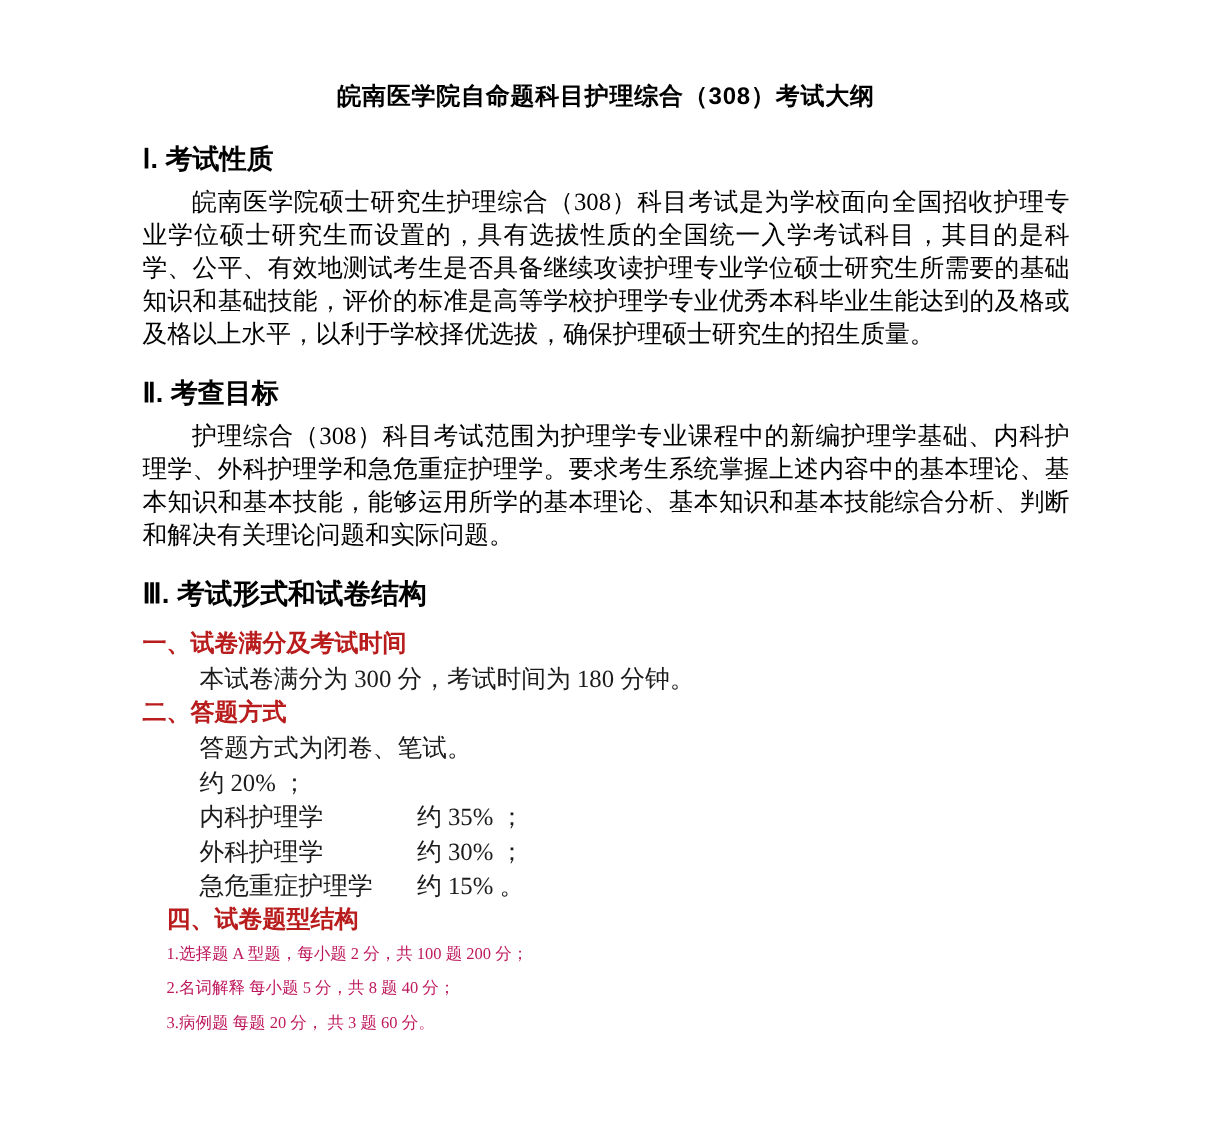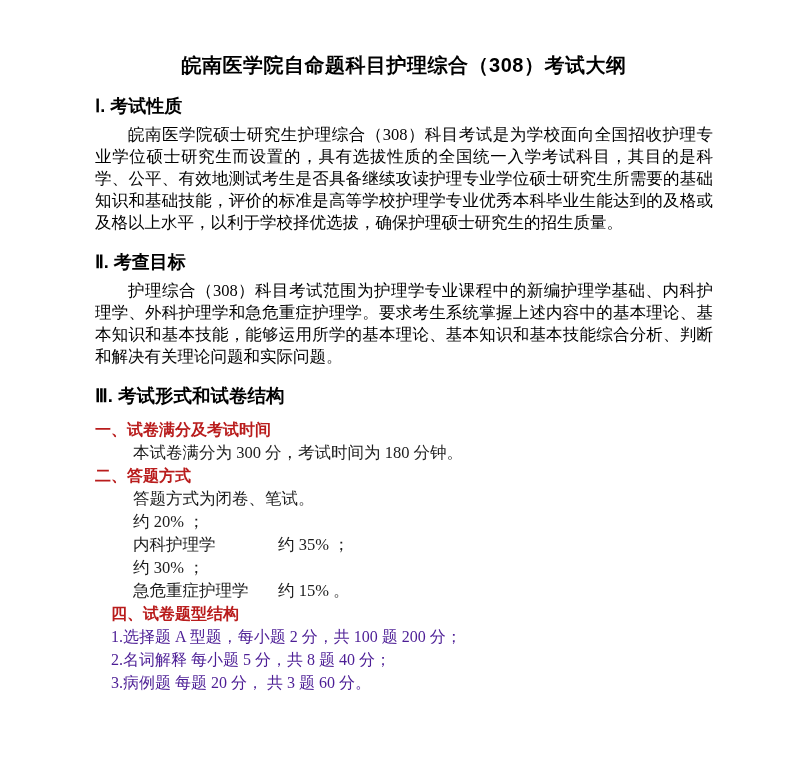"皖南医学院自命题科目护理综合（308）考试大纲" .doc-title { font-size: 20px -> 16px }
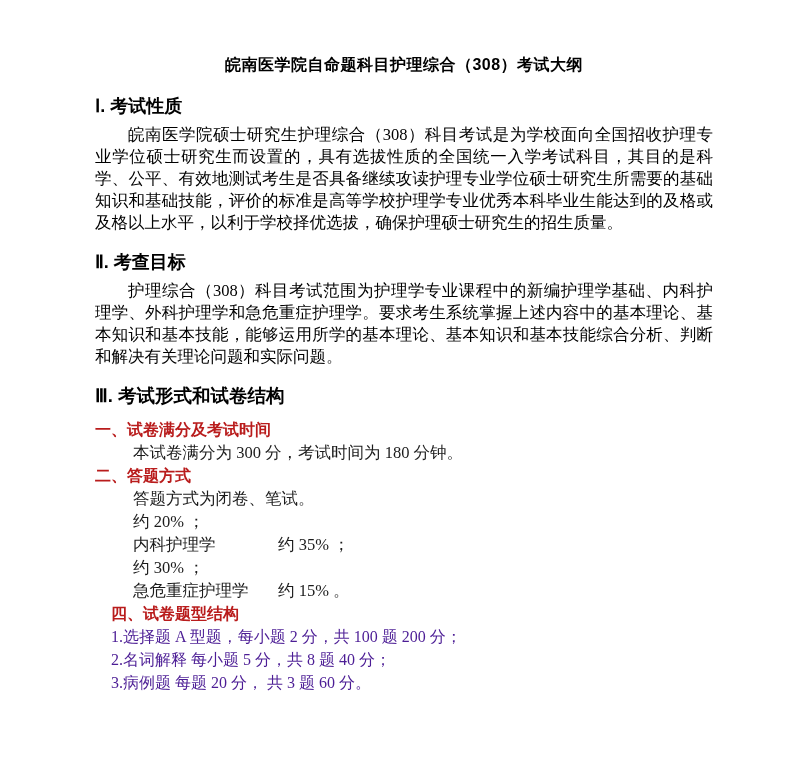"外科护理学" span.pct-label { html: none -> <span>外科护理学</span> }
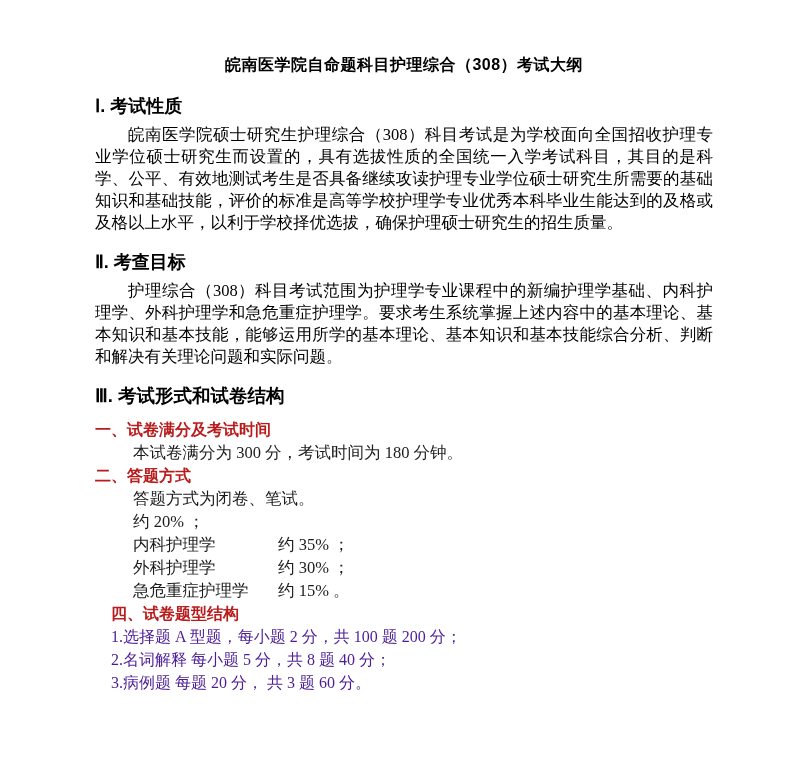"1.选择题 A 型题，每小题 2 分，共" .q-item { color: #4c1d95 -> #be185d; font-size: 16px -> 11px }
